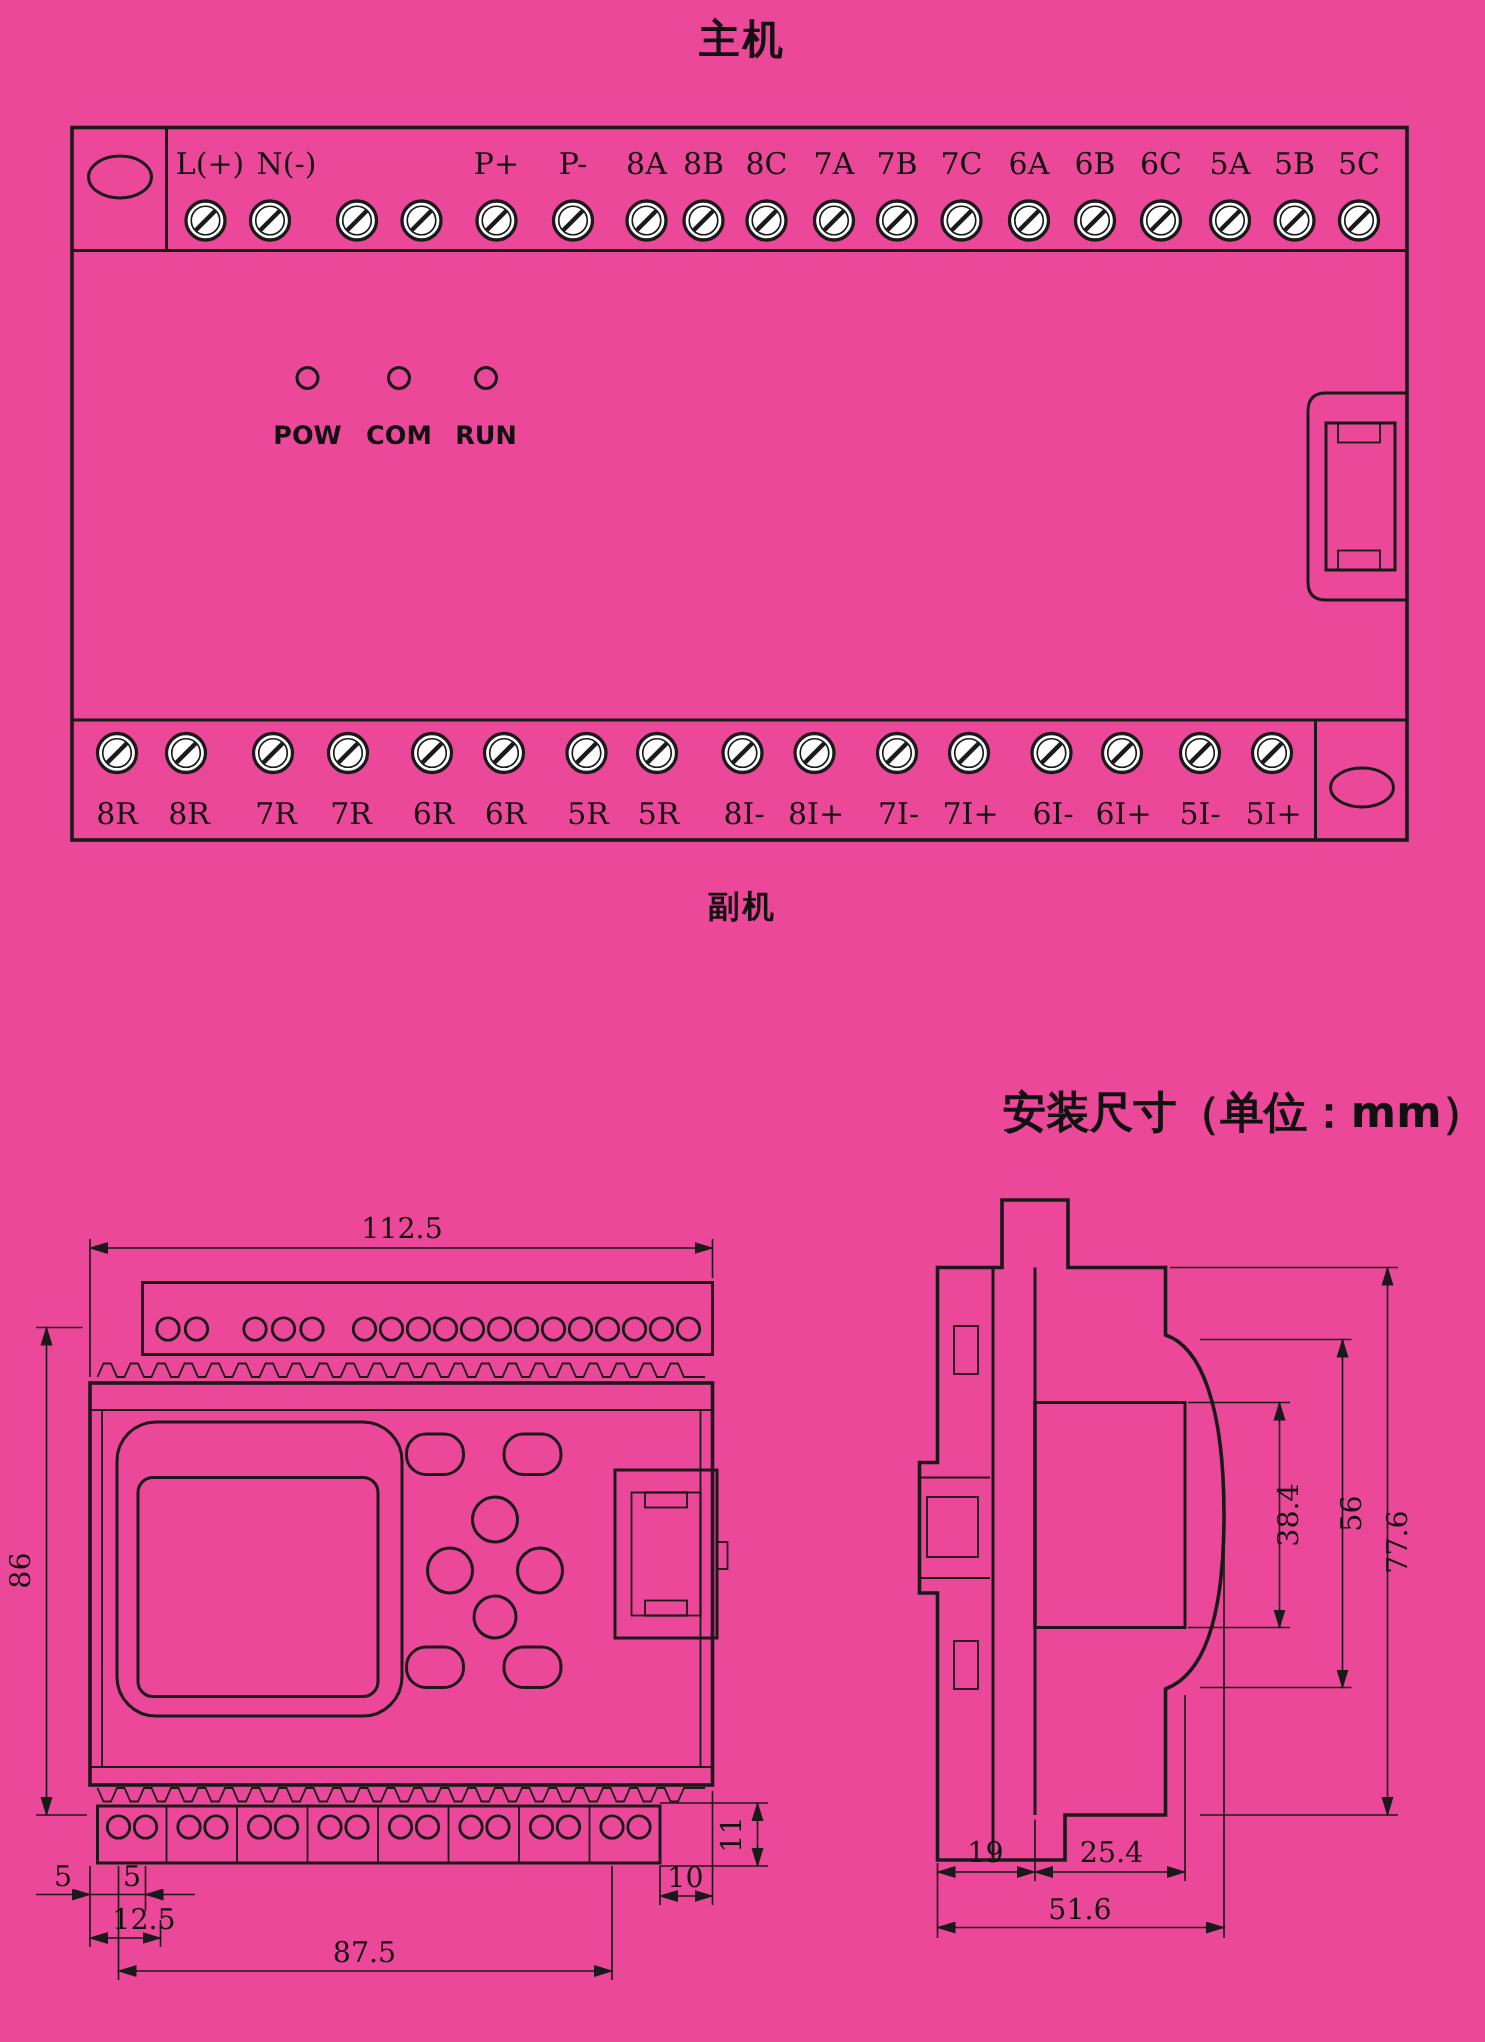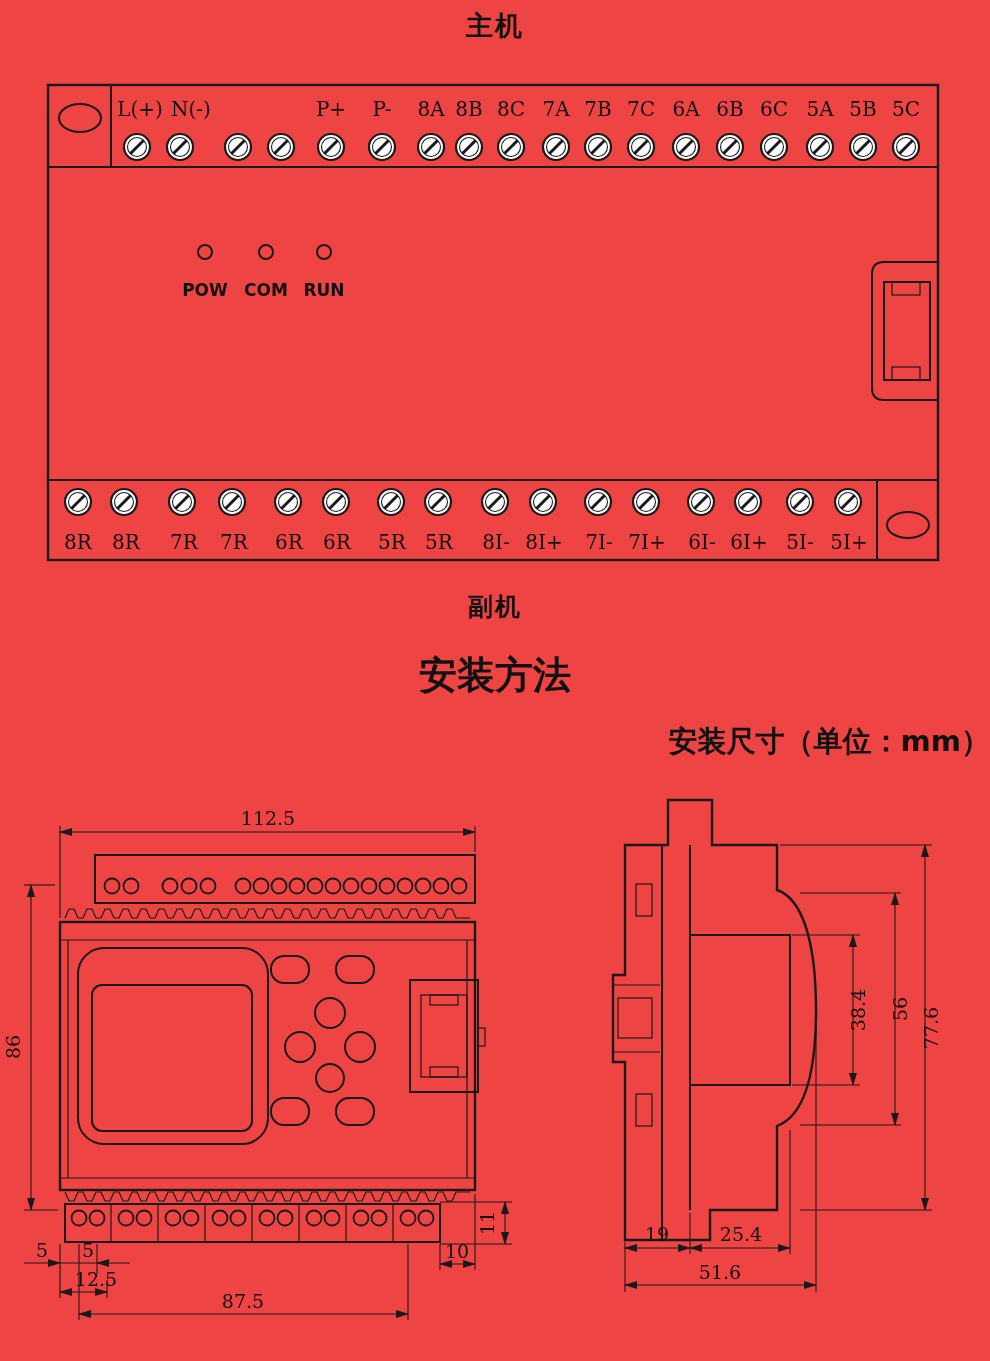"主机" .page { background: #ef4444 -> #ec4899 }
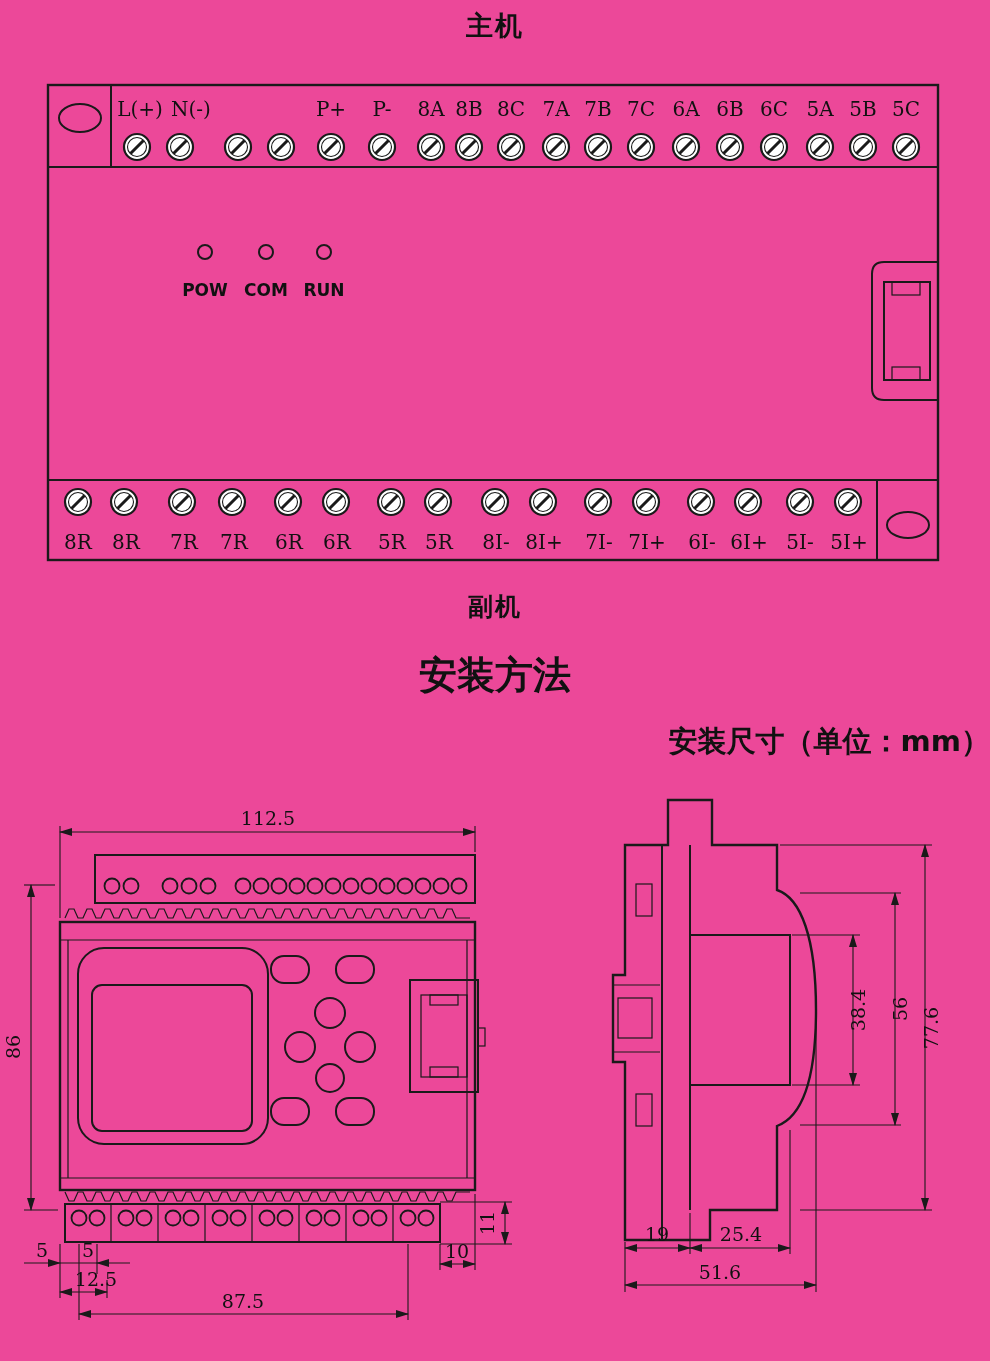"副机" .h-sub { font-size: 25px -> 21px }
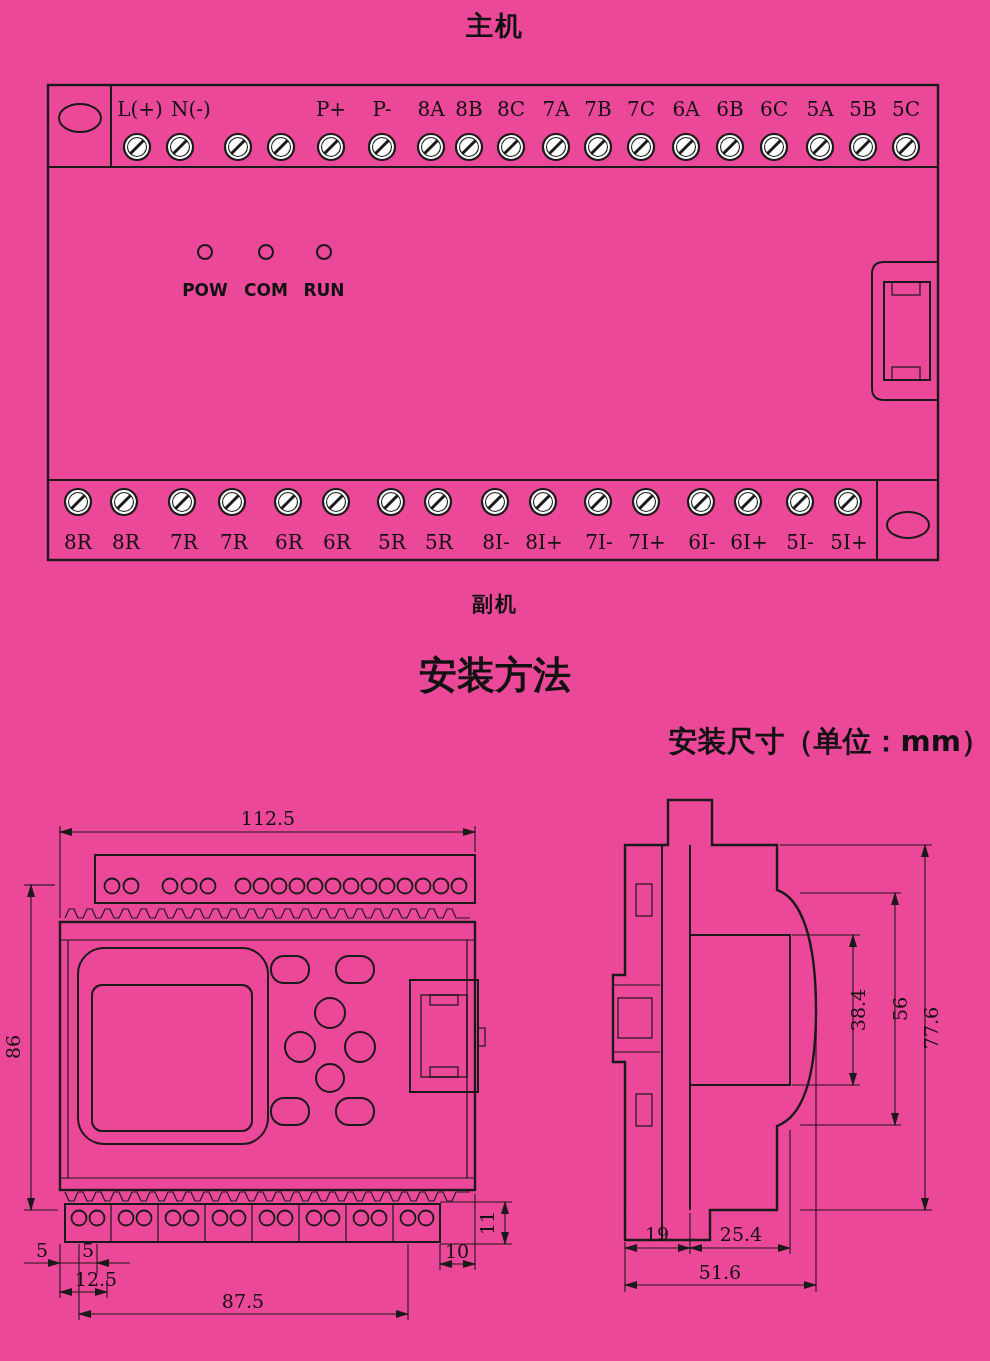"安装方法" div.heading { html: <div>安装方法</div> -> none }
